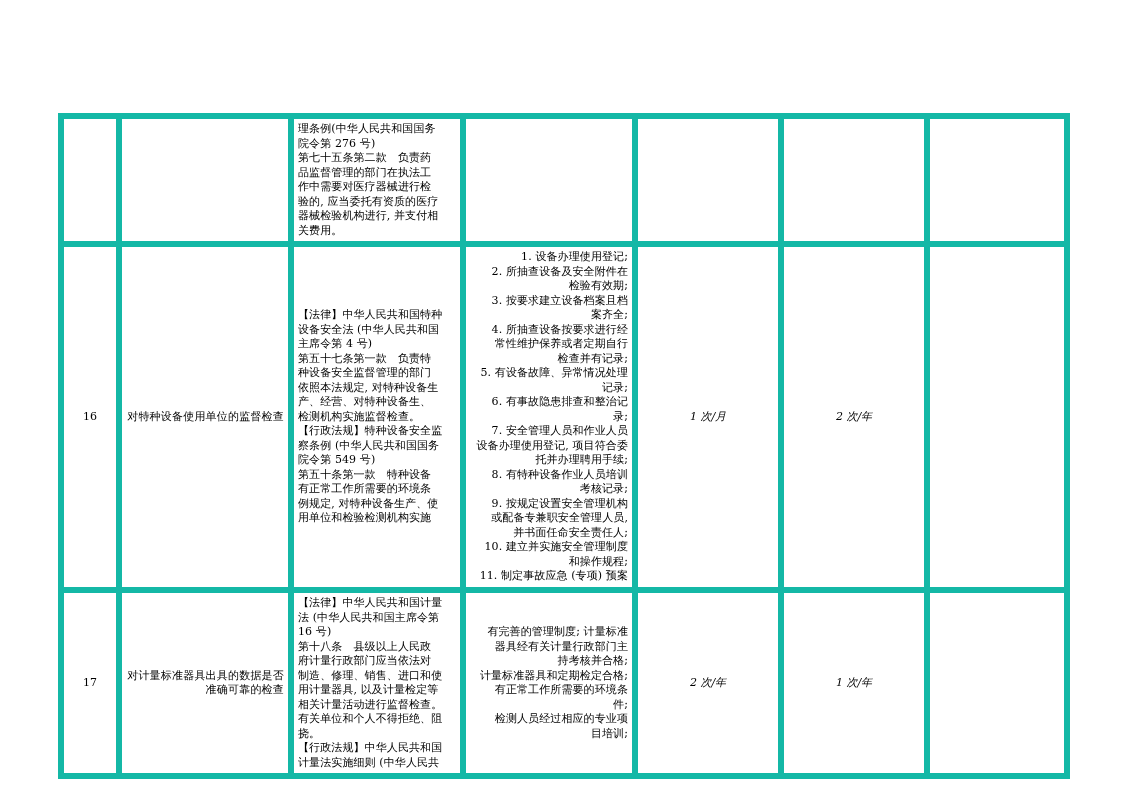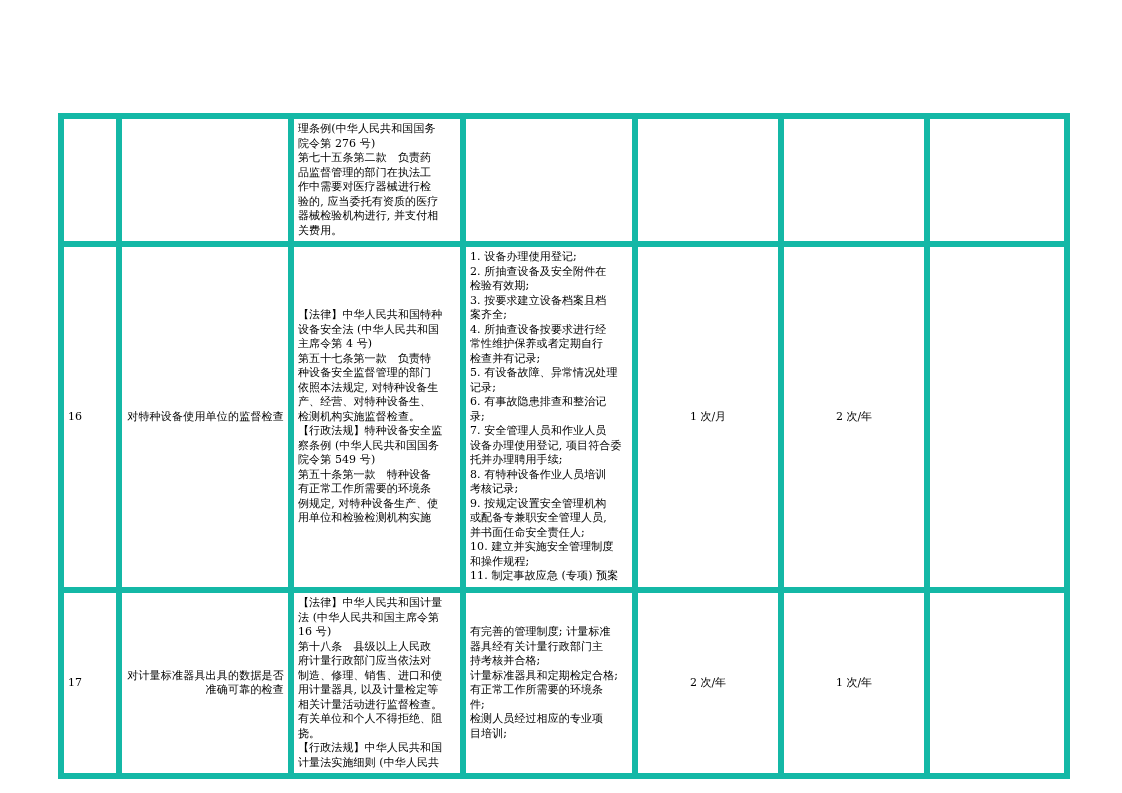"1. 设备办理使用登记;" .cell-content { text-align: left -> right }
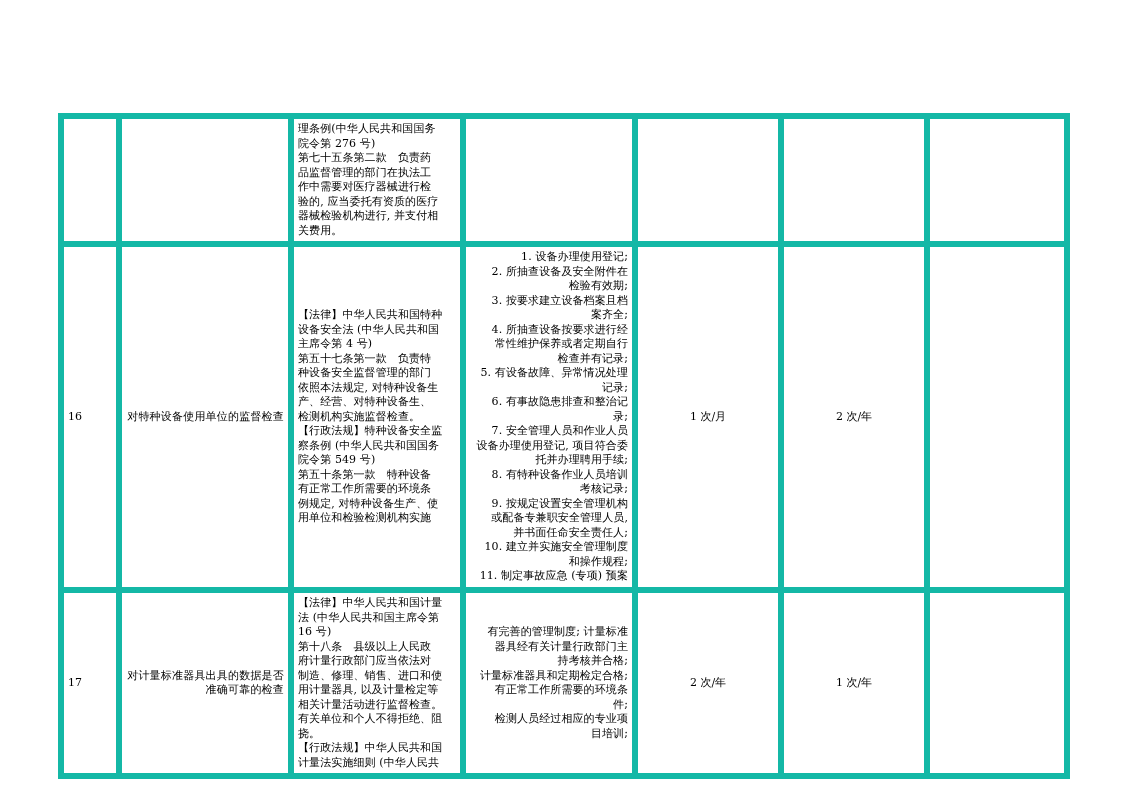"16" .cell-no { text-align: left -> center }
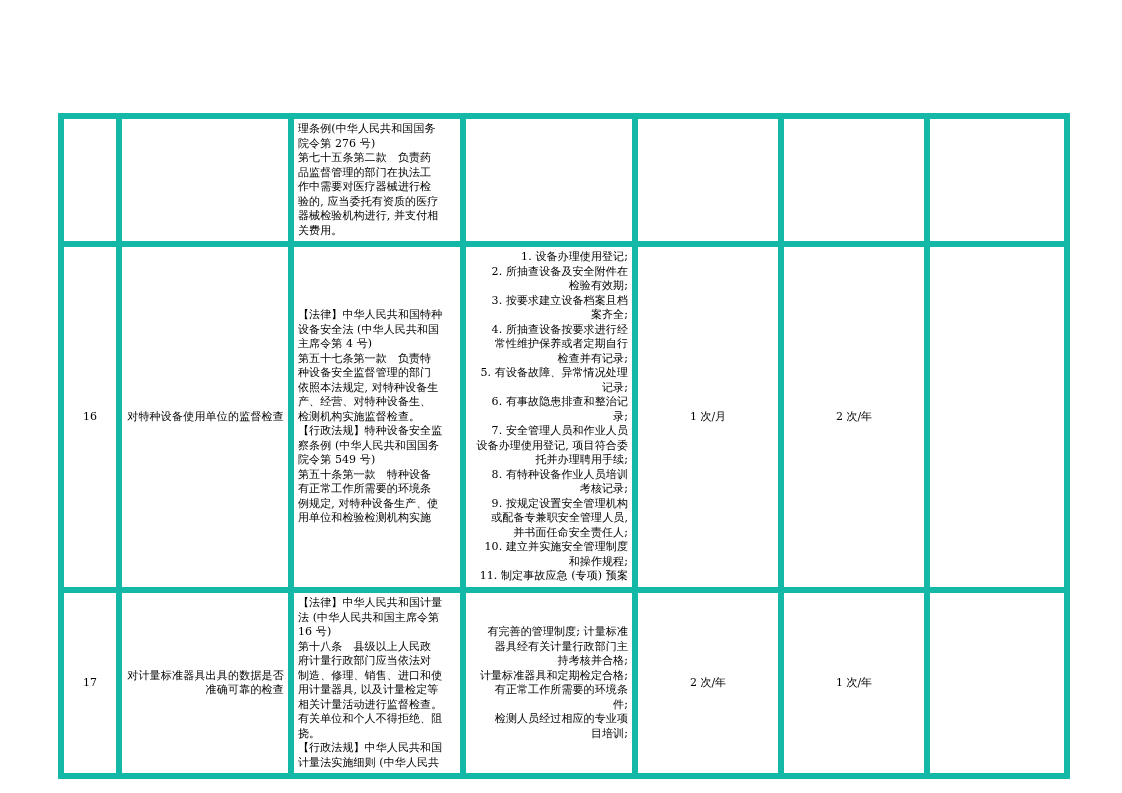"1 次/月" .cell-freq { font-style: none -> italic }
